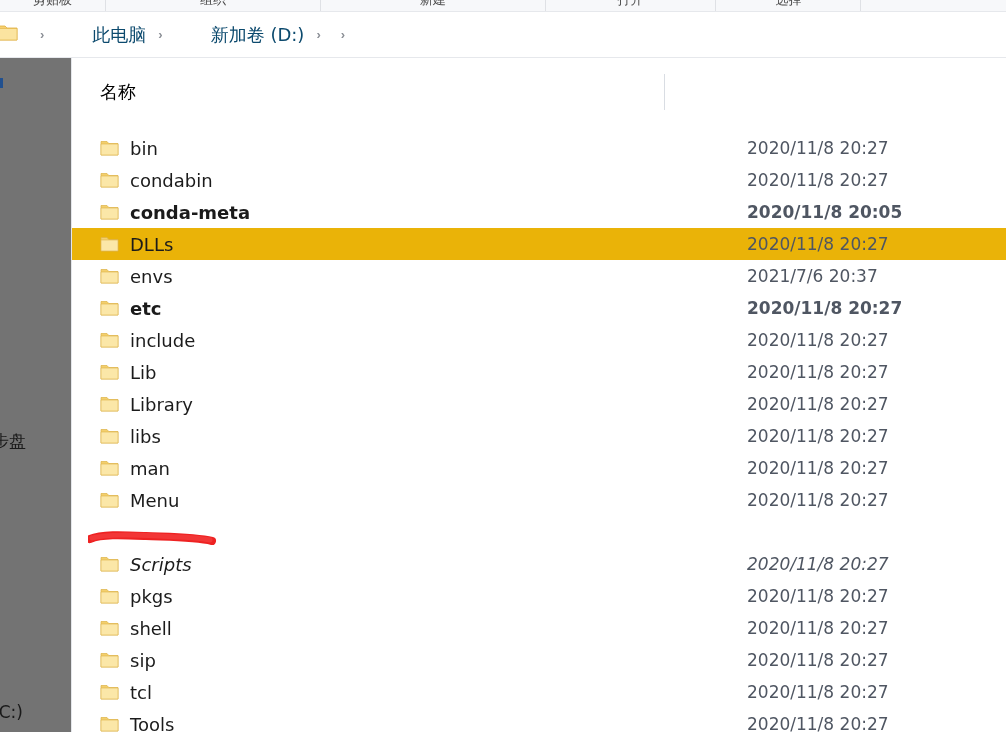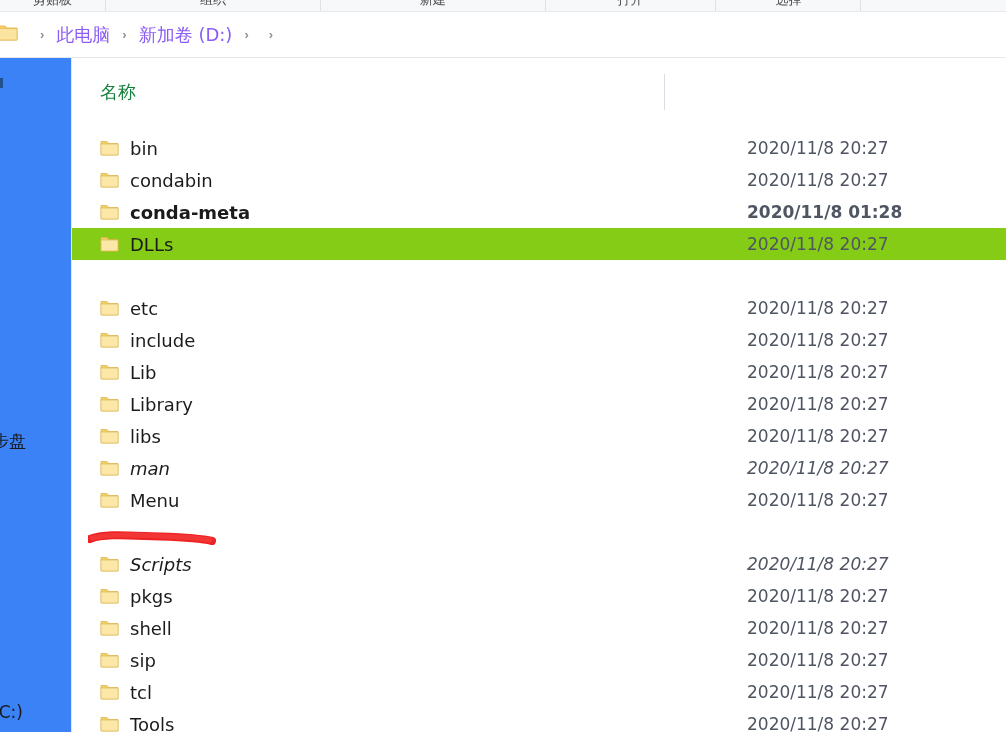"此电脑" .crumb { color: #8b5cf6 -> #0c4a6e; margin-left: none -> 36px }
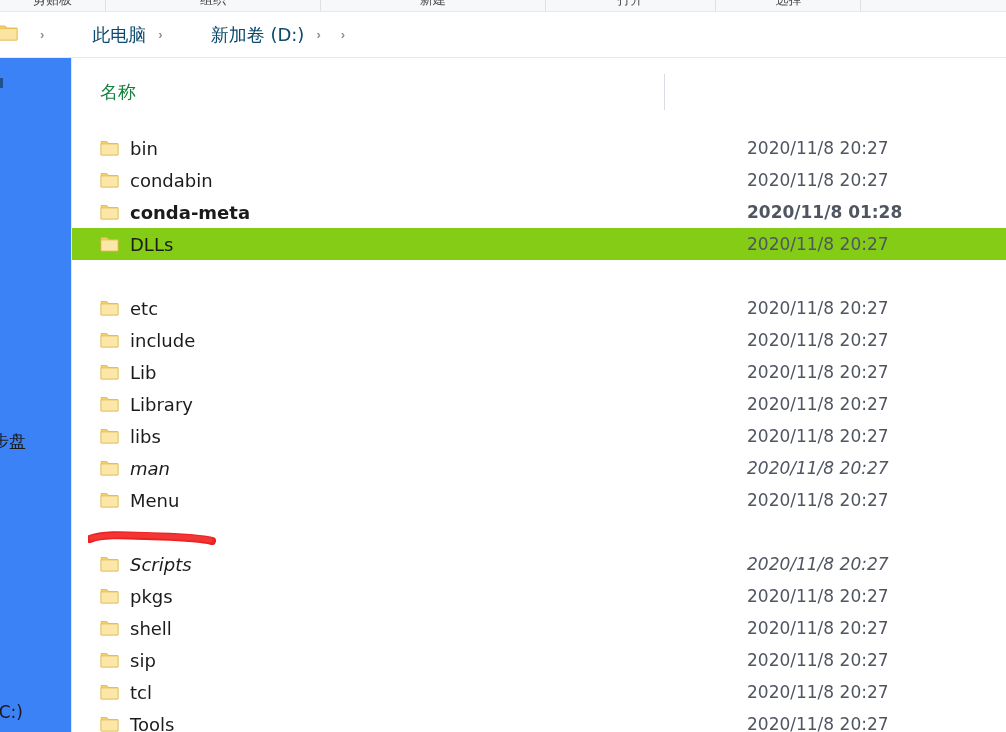"名称" .col-head { color: #15803d -> #000000 }
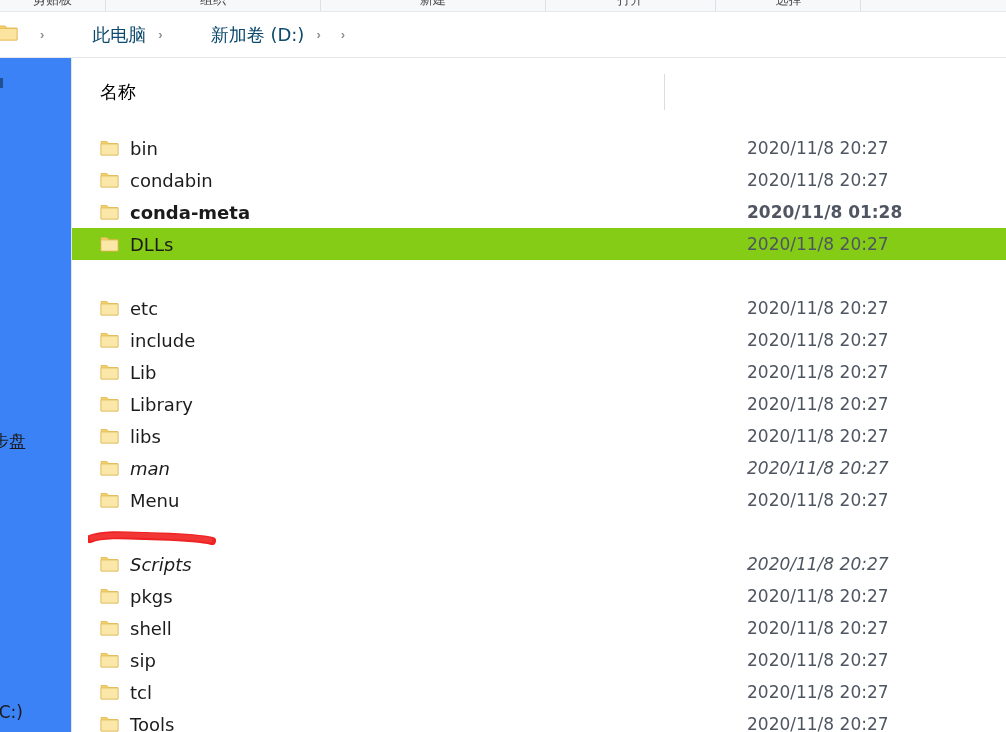"2020/11/8 01:28" div.row-date { text: 01:28 -> 20:05 }
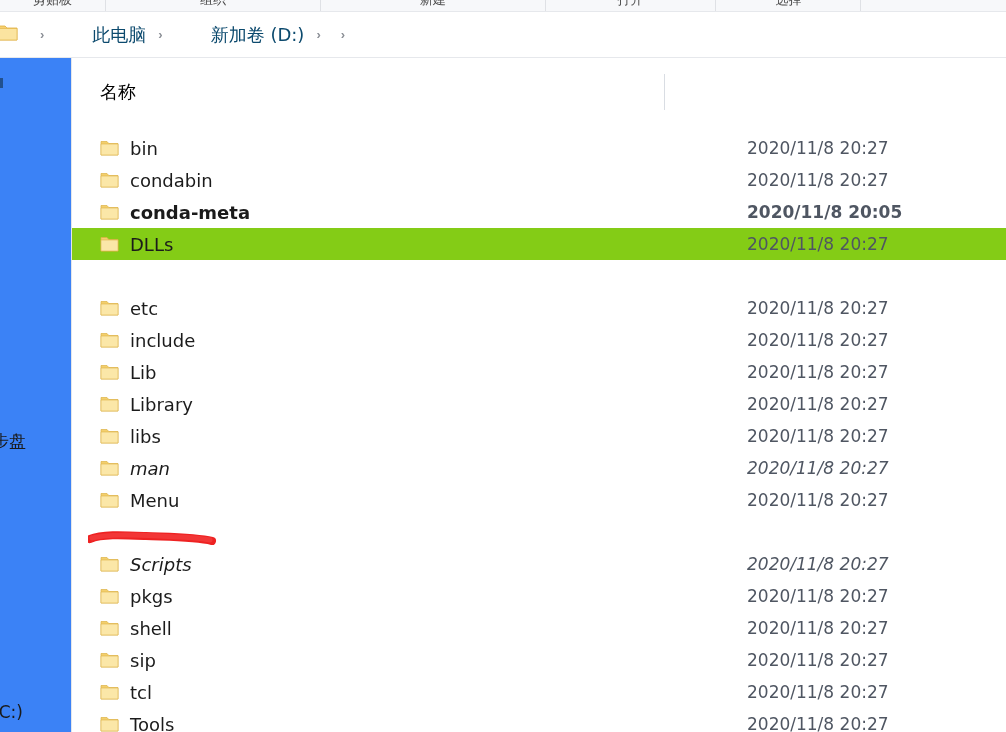"DLLs" .row.selected { background: #84cc16 -> #eab308 }
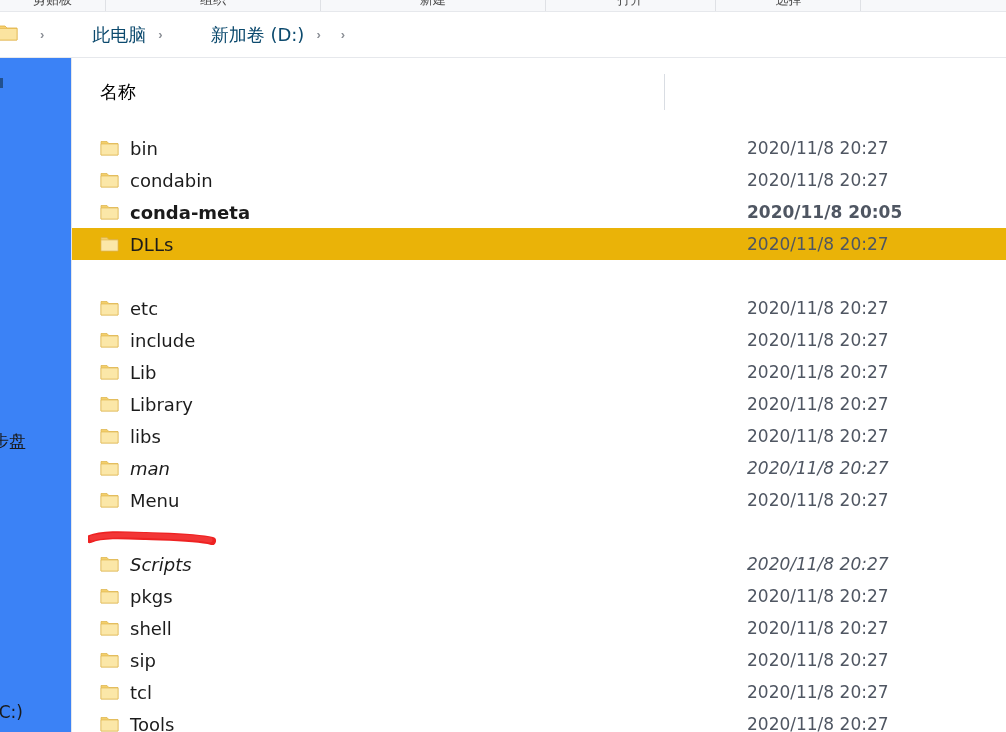"envs" div.row { html: none -> <div> <svg> <path></path> <path></path> </svg> <div>envs</div> <div>2021/7/6 20:37</div> </div> }
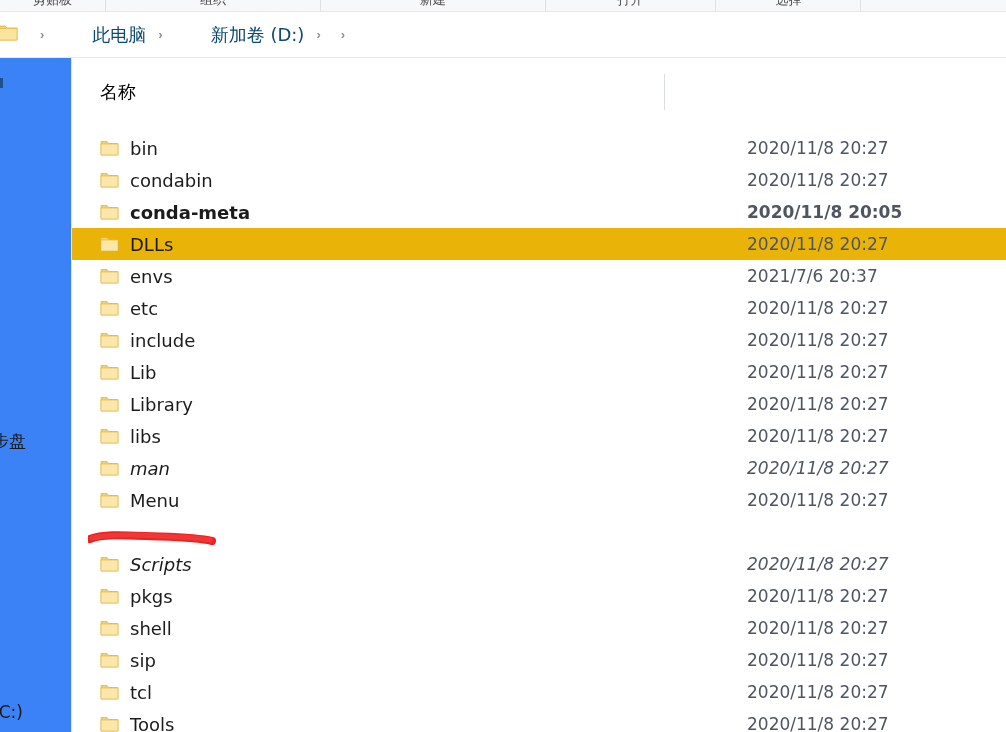"etc" div.row { font-weight: none -> bold }
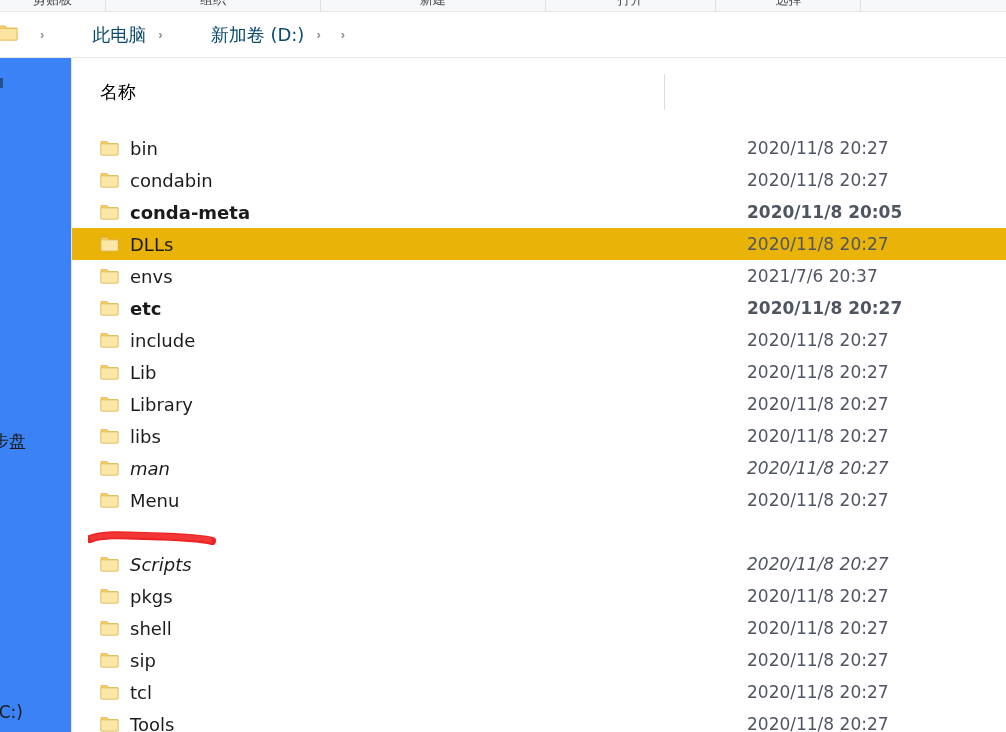"步盘" .navpane { background: #3b82f6 -> #737373 }
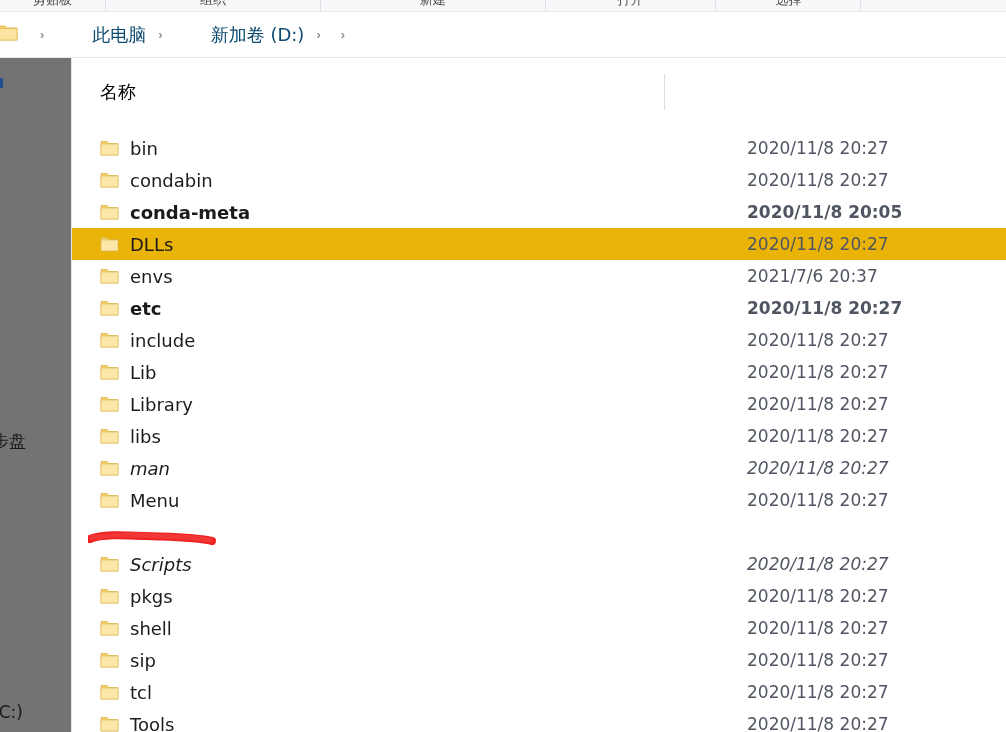"man" div.row { font-style: italic -> none }
